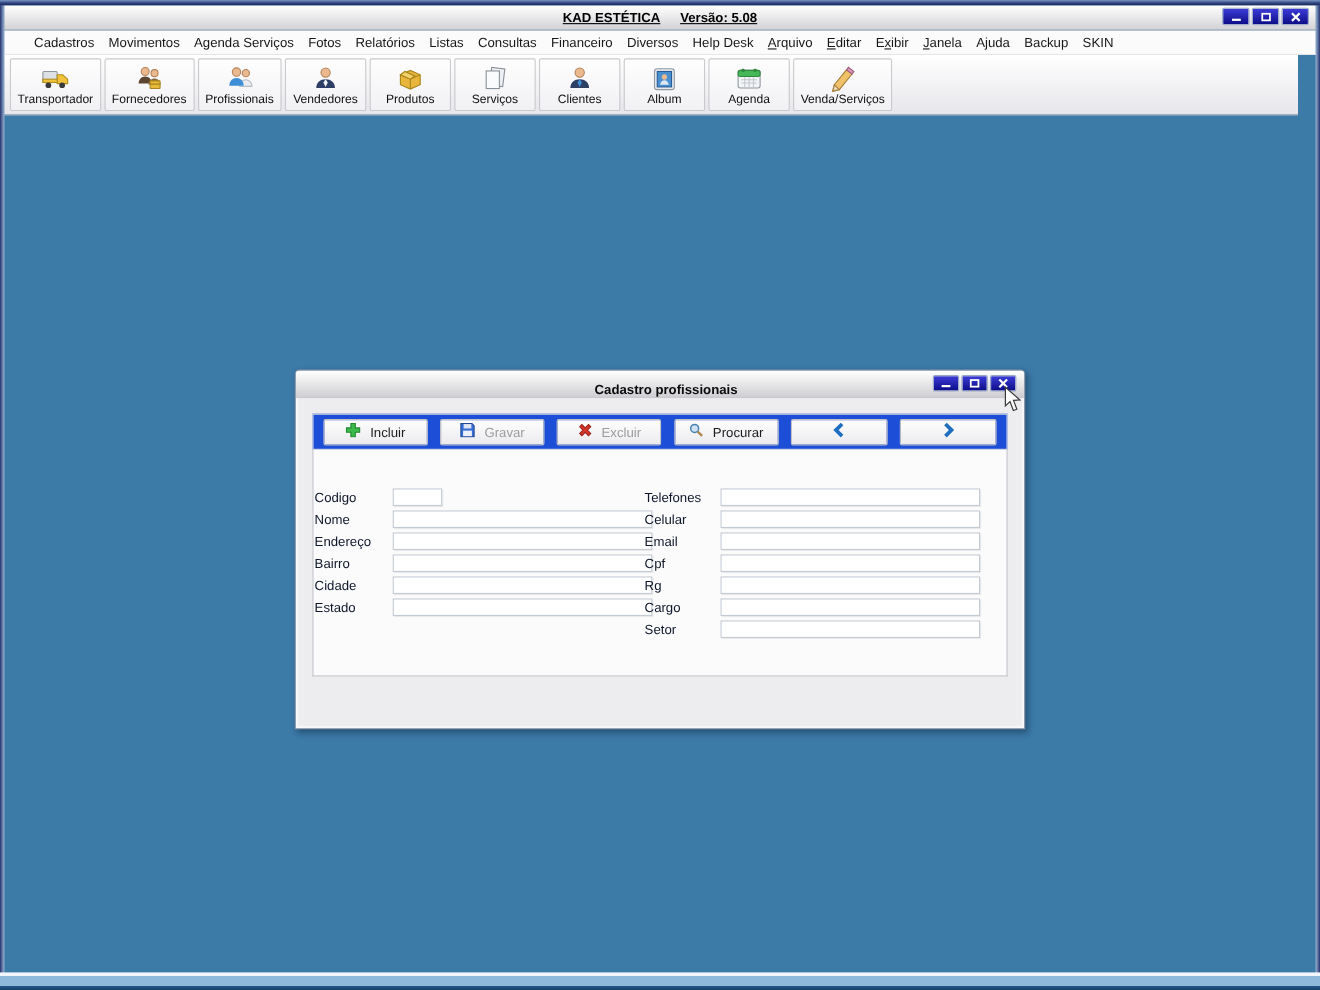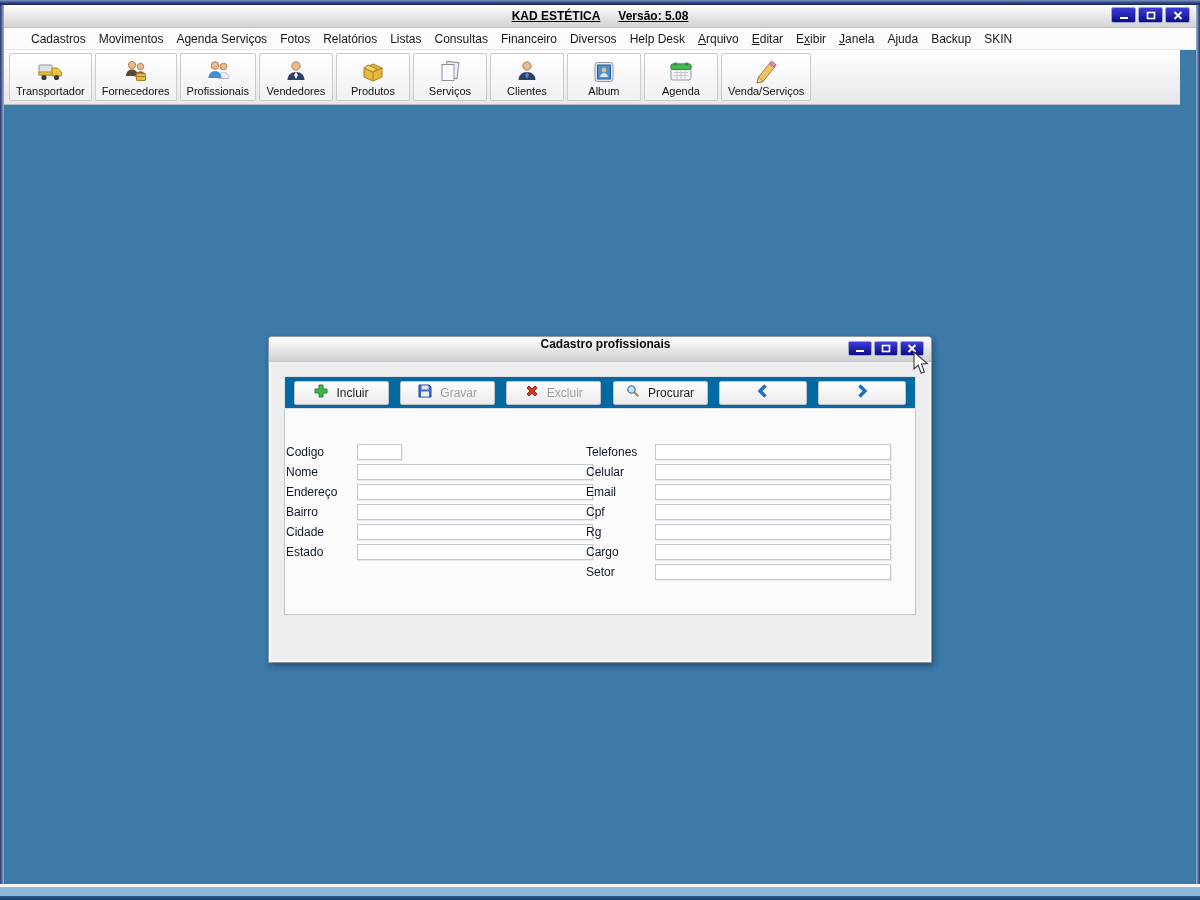"Cadastro profissionais" .dlg-titlebar { align-items: flex-start -> flex-end }
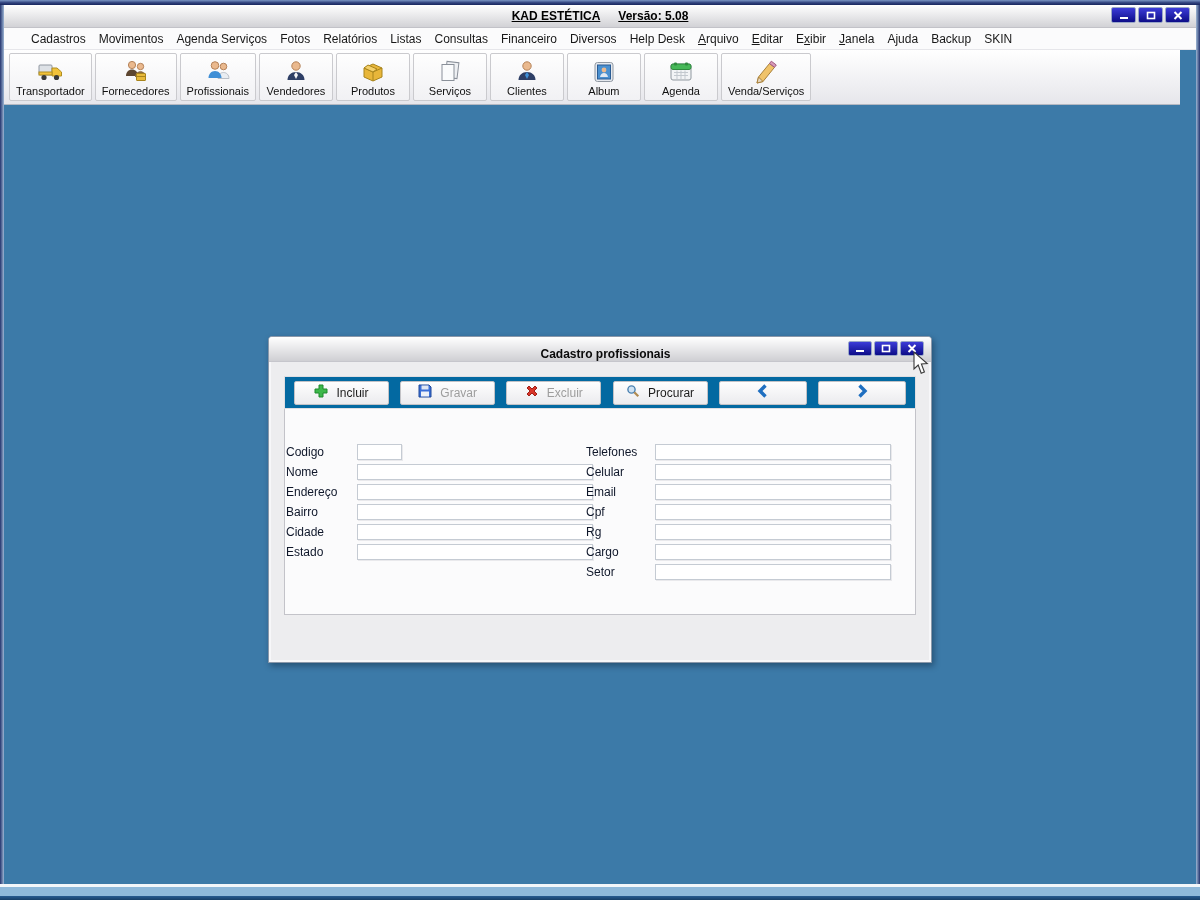"Incluir" .dlg-btnpanel { background: #0369a1 -> #1d4ed8 }
